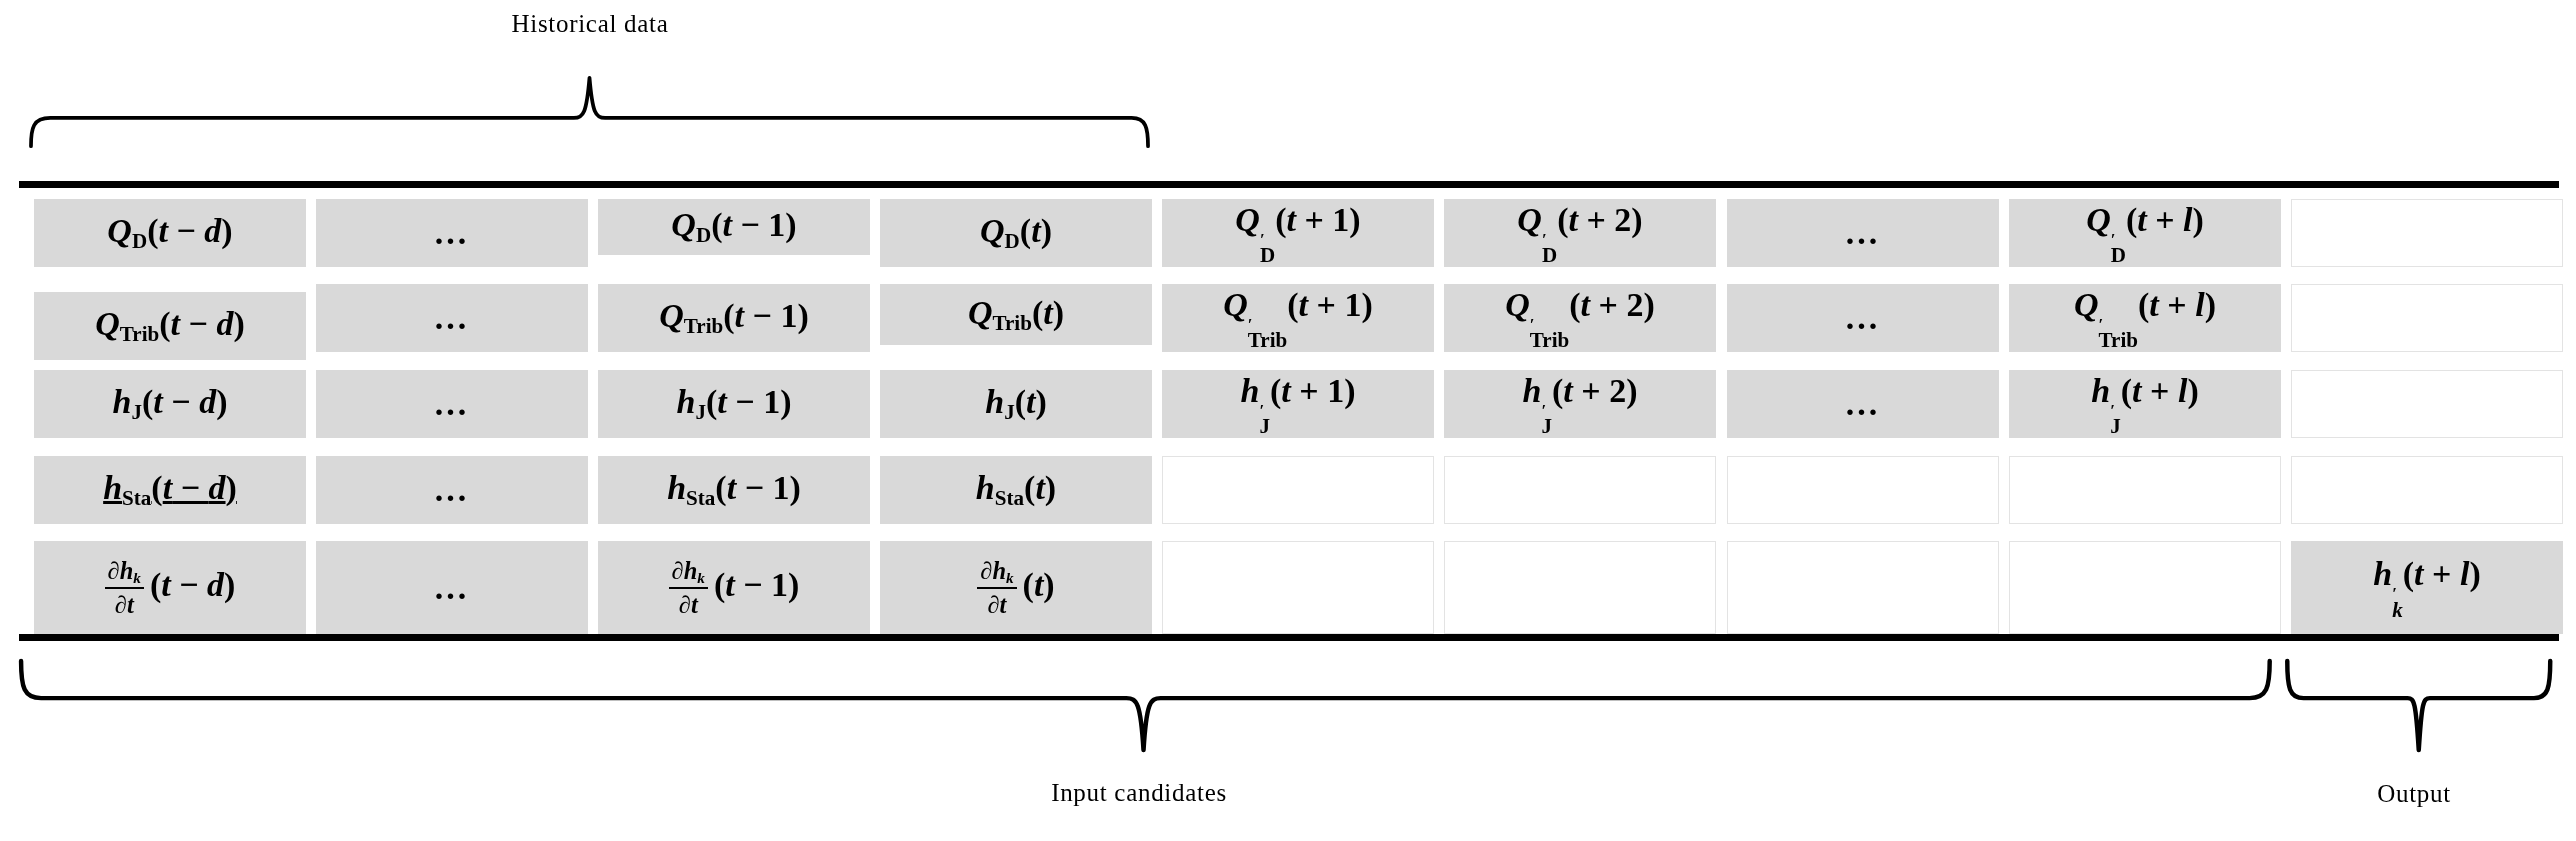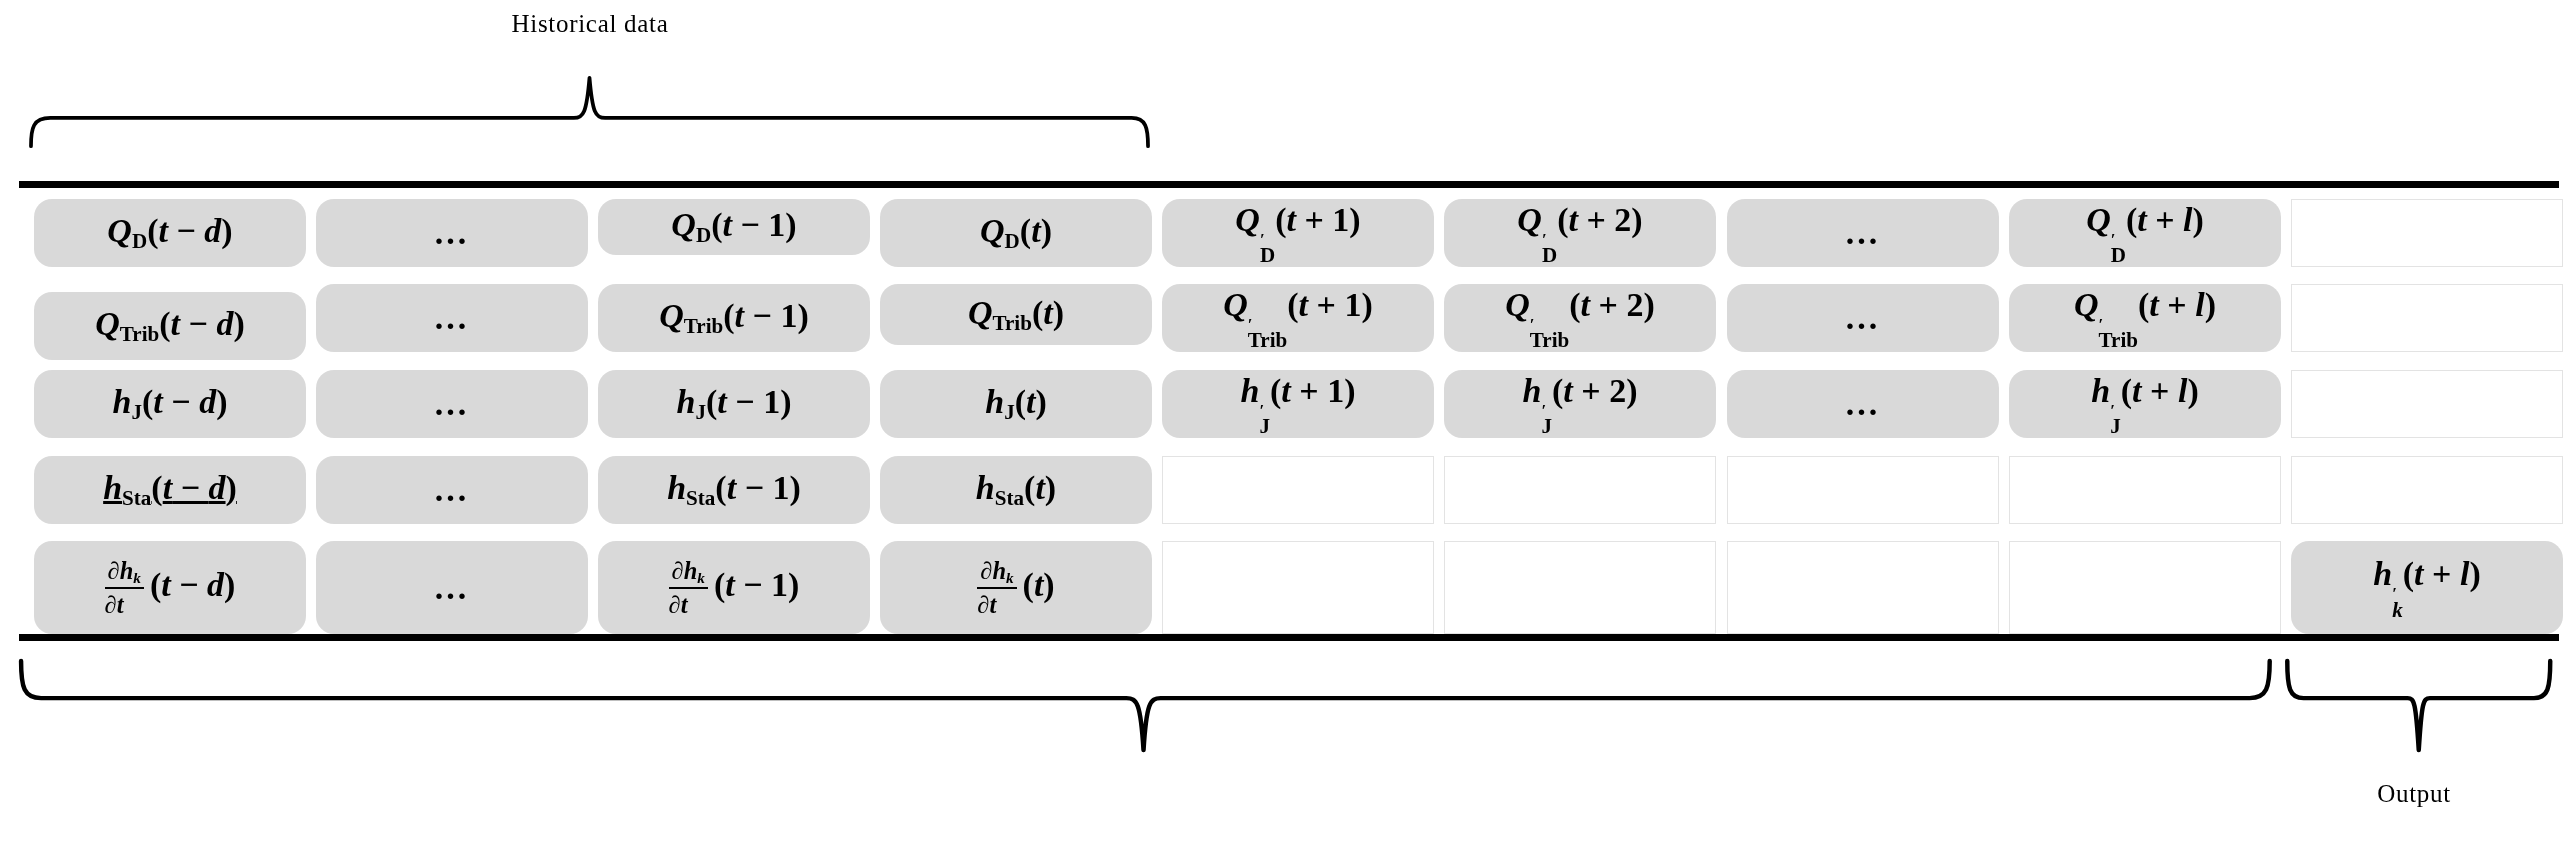"QD(t − d)" .cell.filled { border-radius: 18px -> none }
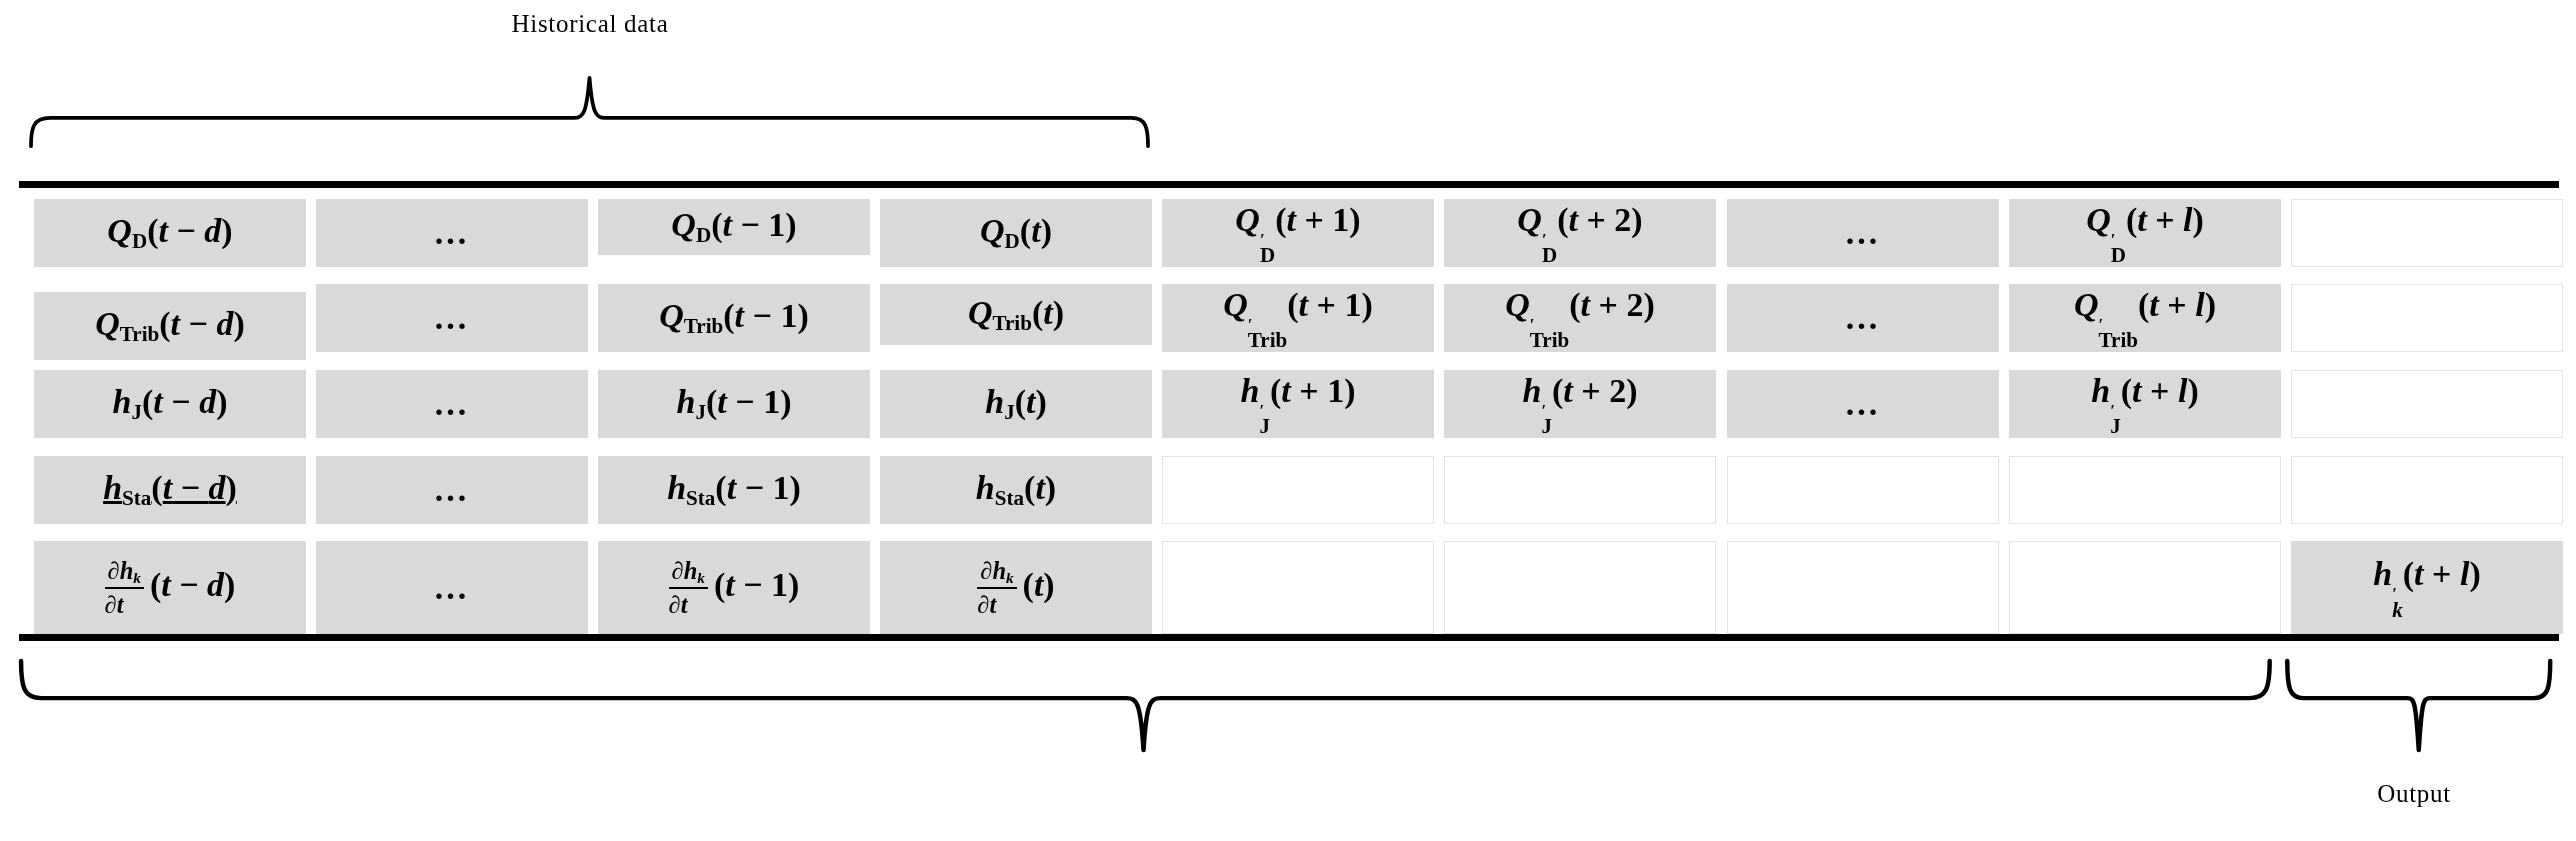"∂hk" .frac { align-items: flex-start -> center }
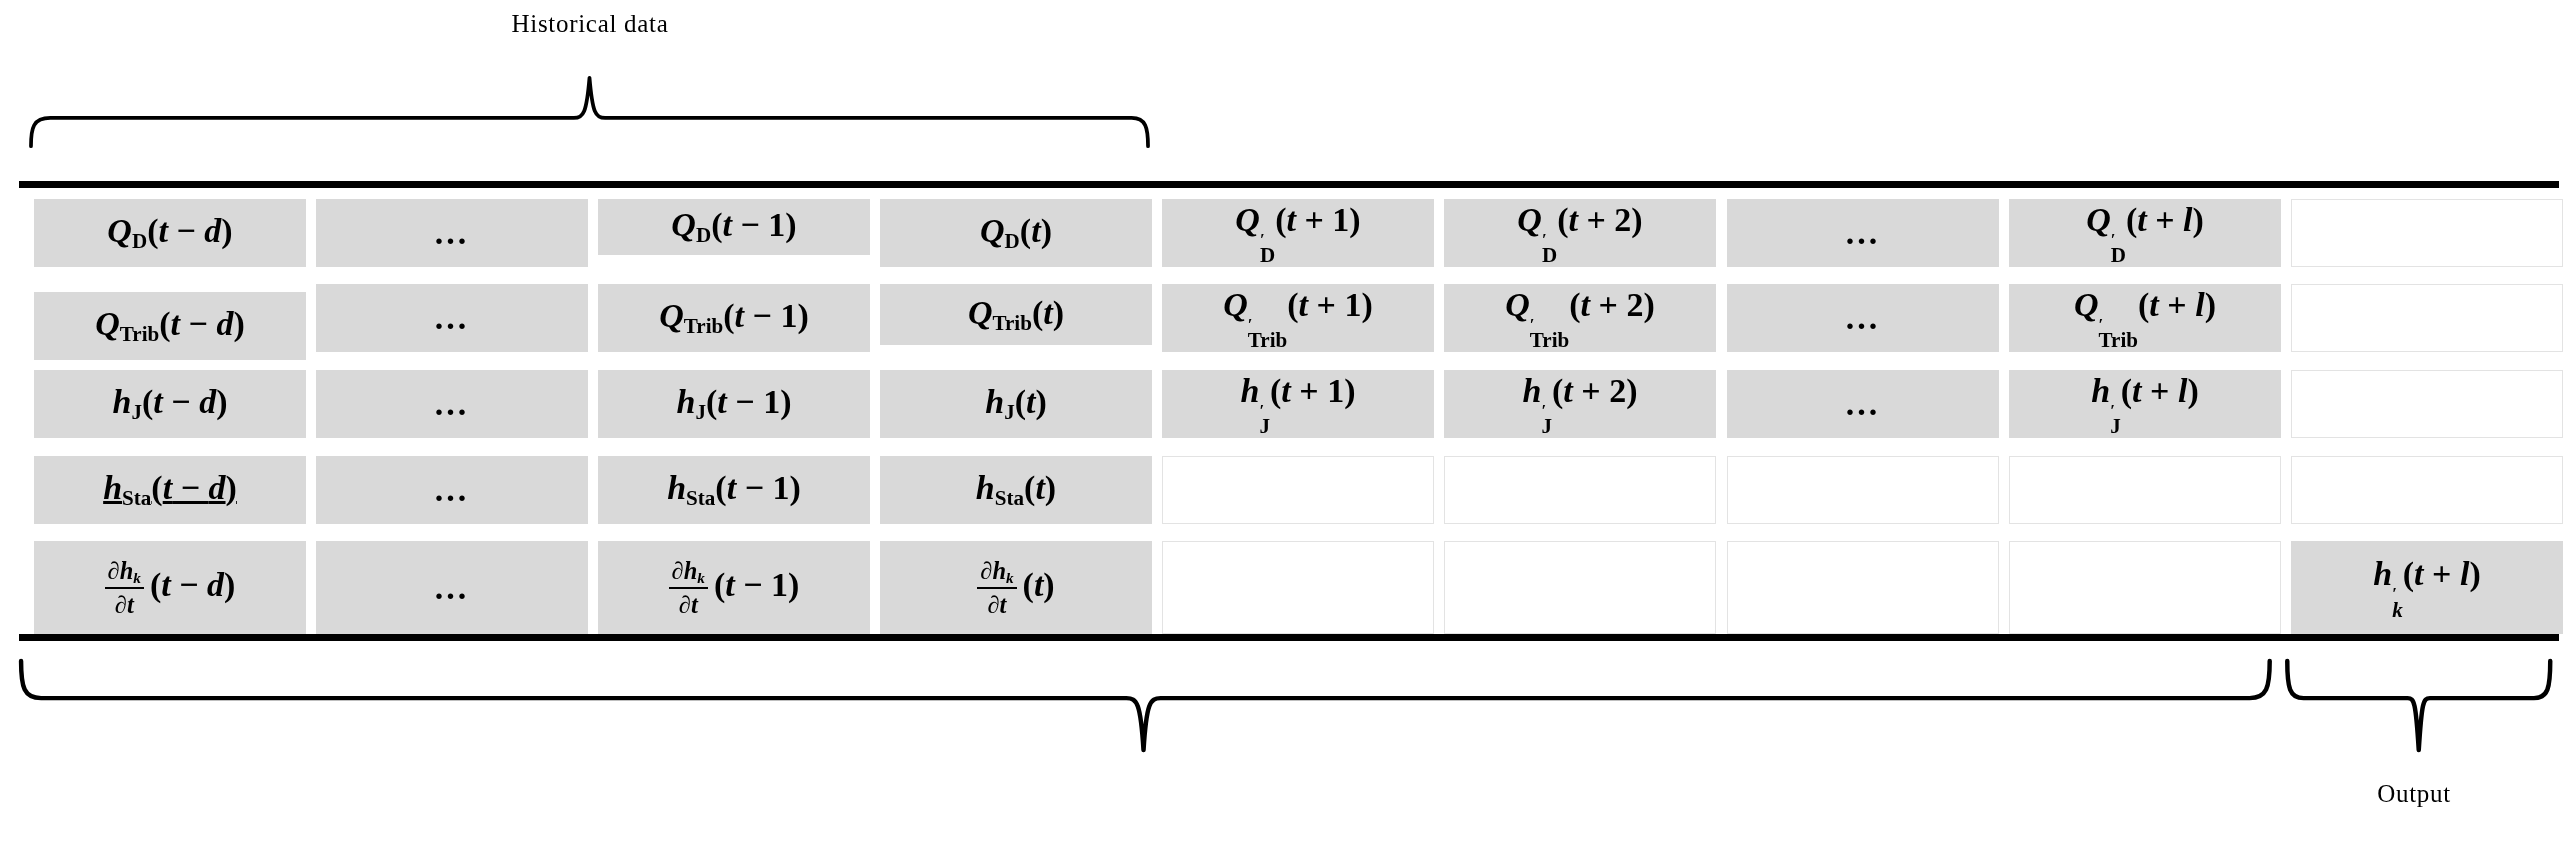"Input candidates" div.cap-label { html: none -> <div>Input candidates</div> }
